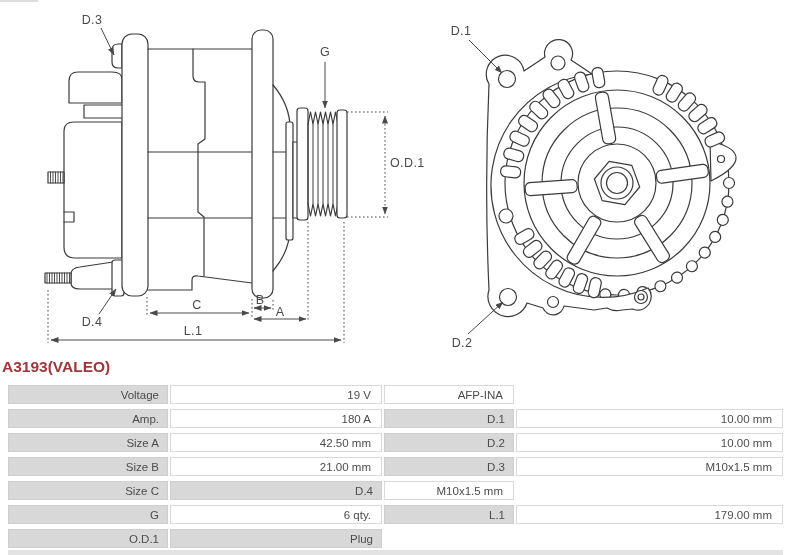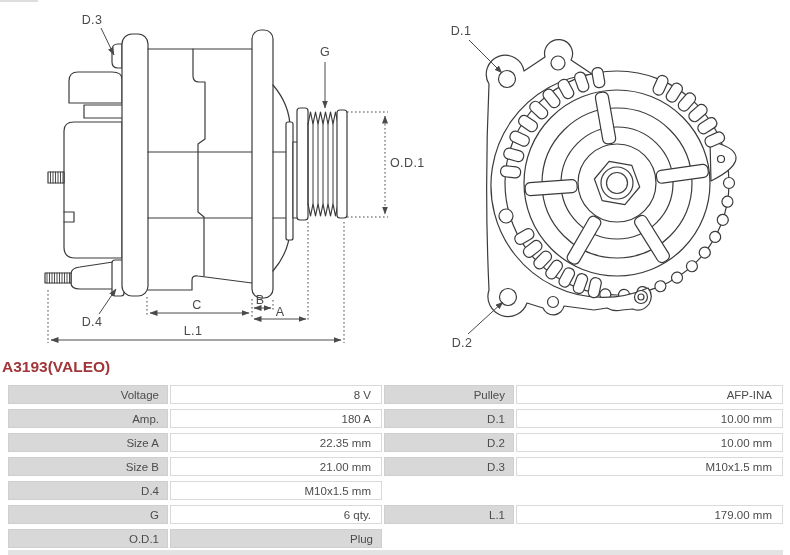"8 V" div.cell { text: 8 -> 19 }
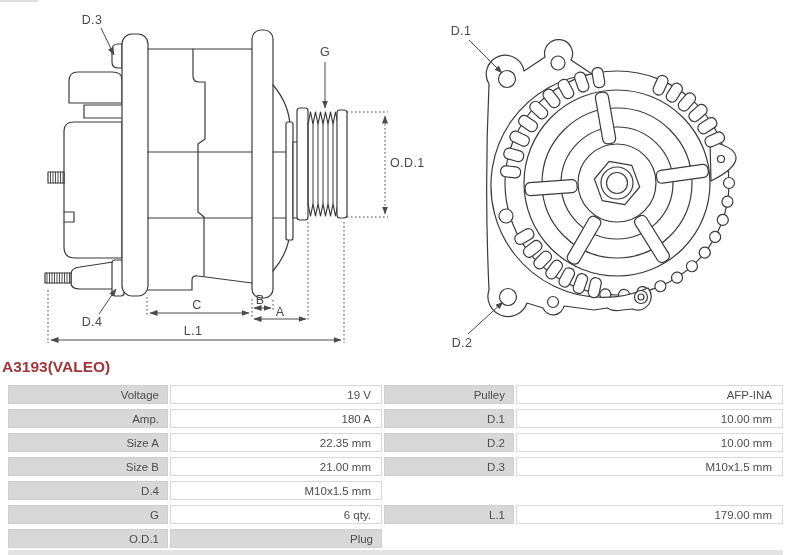"Pulley" div.cell { html: <div>Pulley</div> -> none }
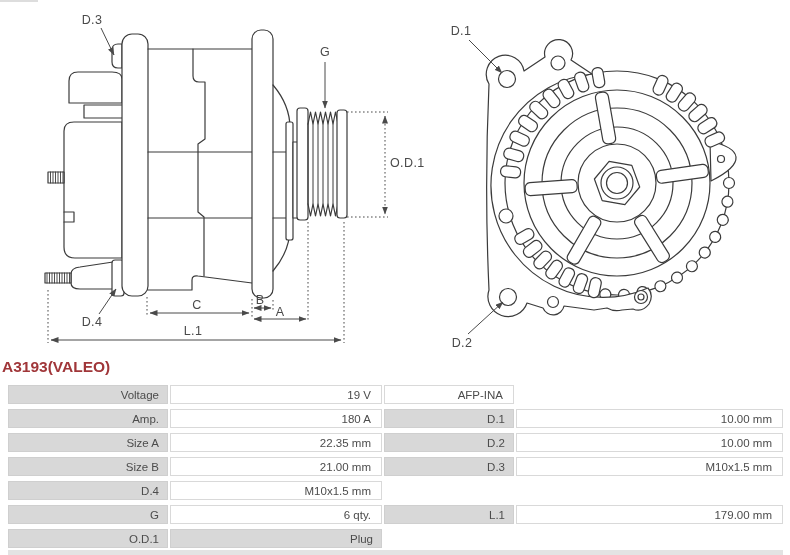"22.35 mm" div.cell { text: 22.35 -> 42.50 }
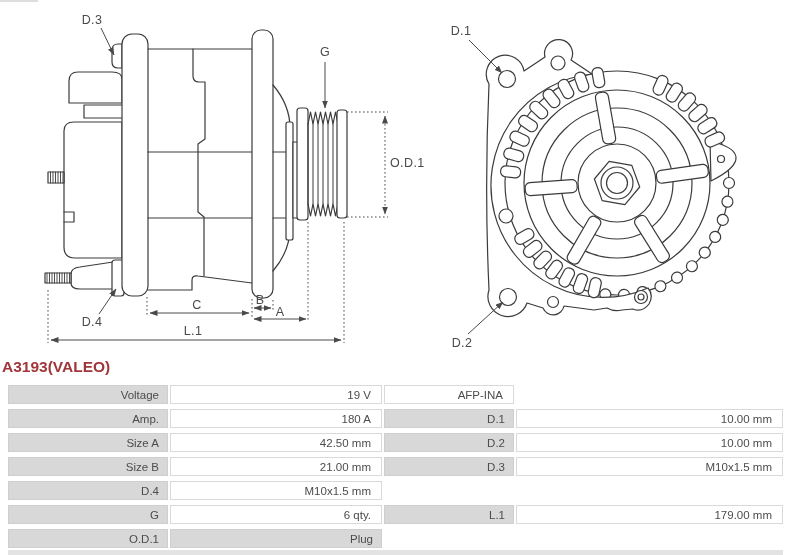"Size C" div.cell { html: none -> <div>Size C</div> }
